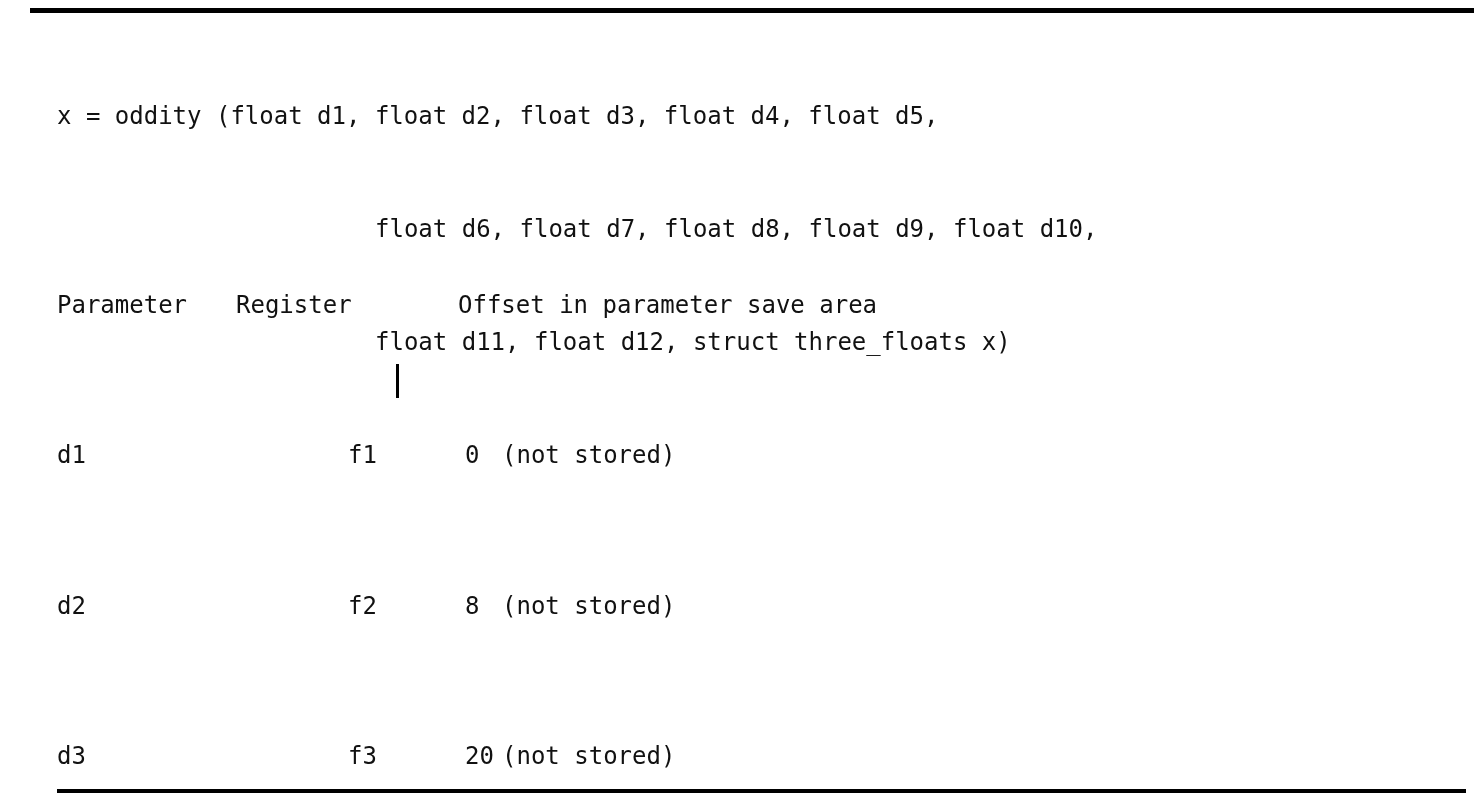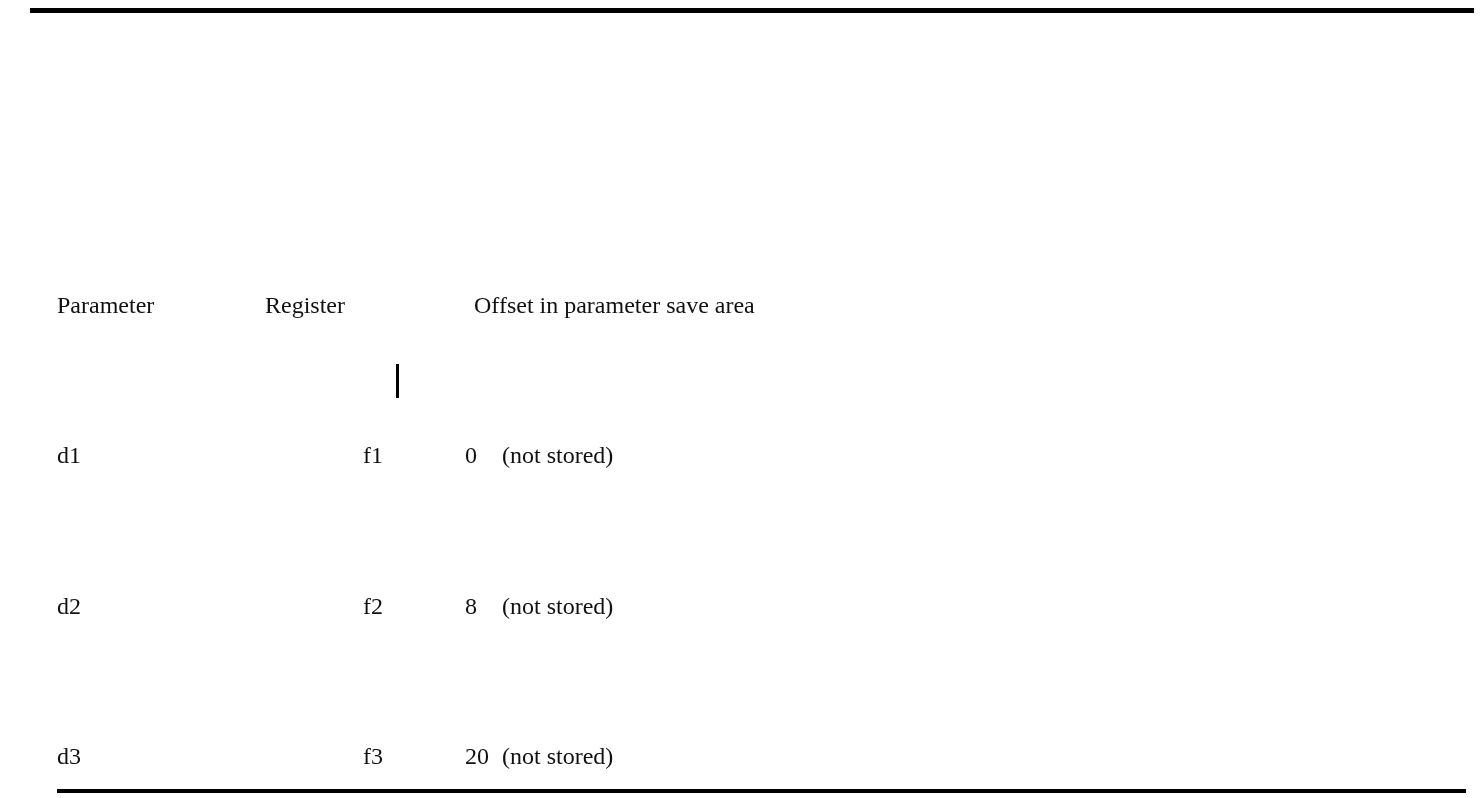"x = oddity (float d1," div.code-block { html: none -> <div> <div>x = oddity (float d1, float d2, float d3, float d4, float d5,</div> <div>float d6, float d7, float d8, float d9, float d10,</div> <div>float d11, float d12, struct three_floats x)</div> </div> }
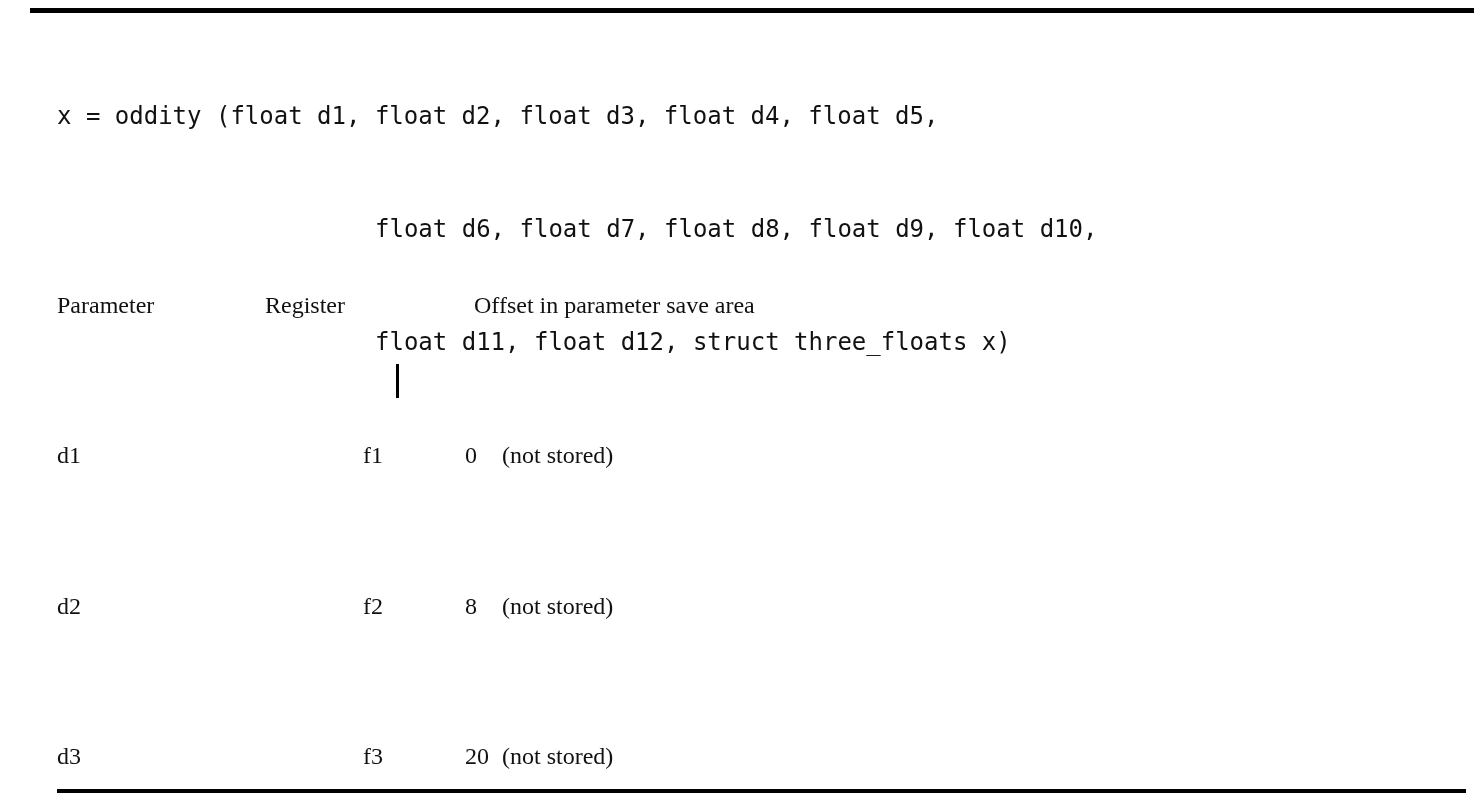"Parameter" .t-row span { font-family: Liberation Serif, serif -> none }
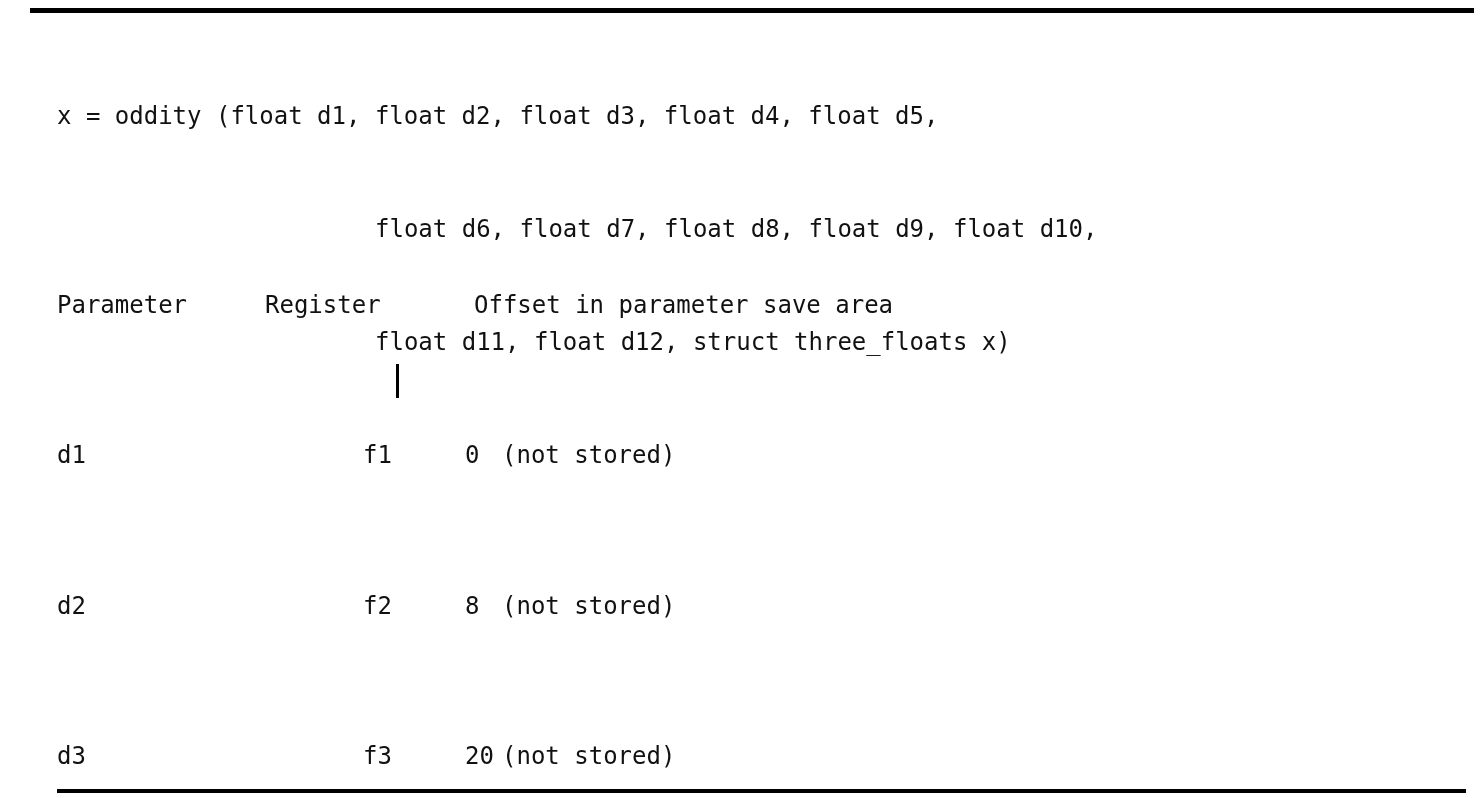"Register" .c-reghdr { left: 208px -> 179px }
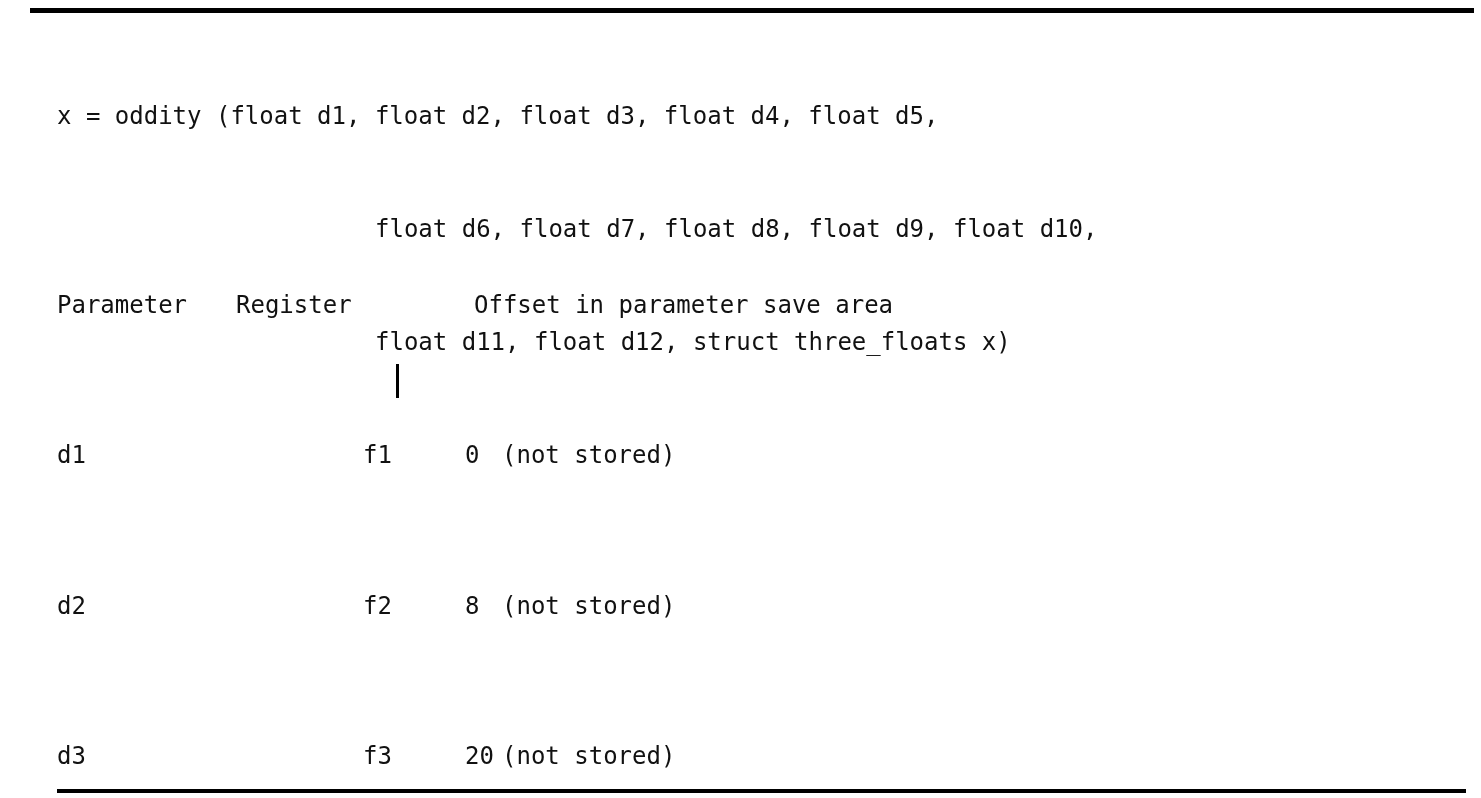"Offset in parameter save area" .c-offhdr { left: 417px -> 401px }
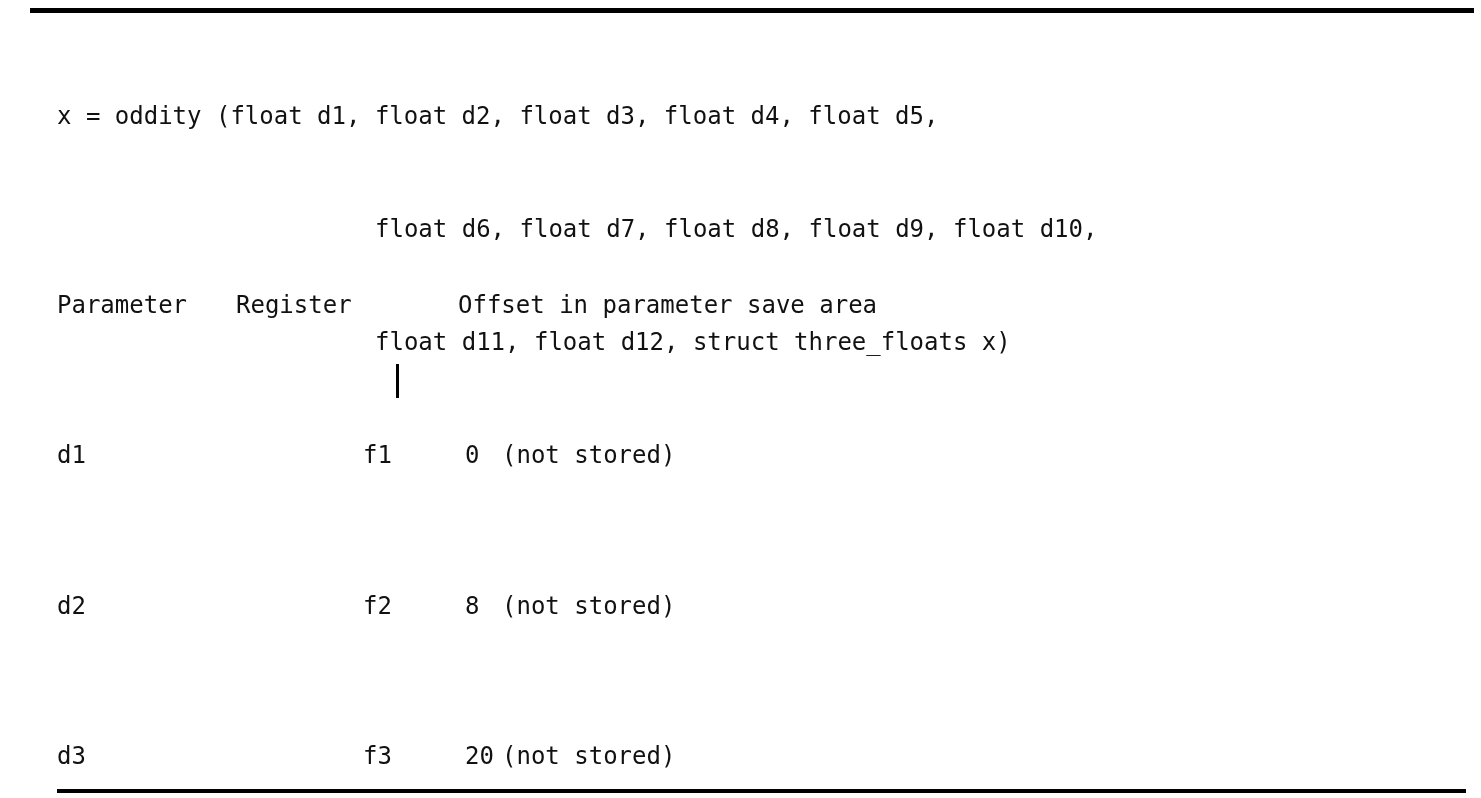"f1" .c-register { left: 306px -> 291px }
